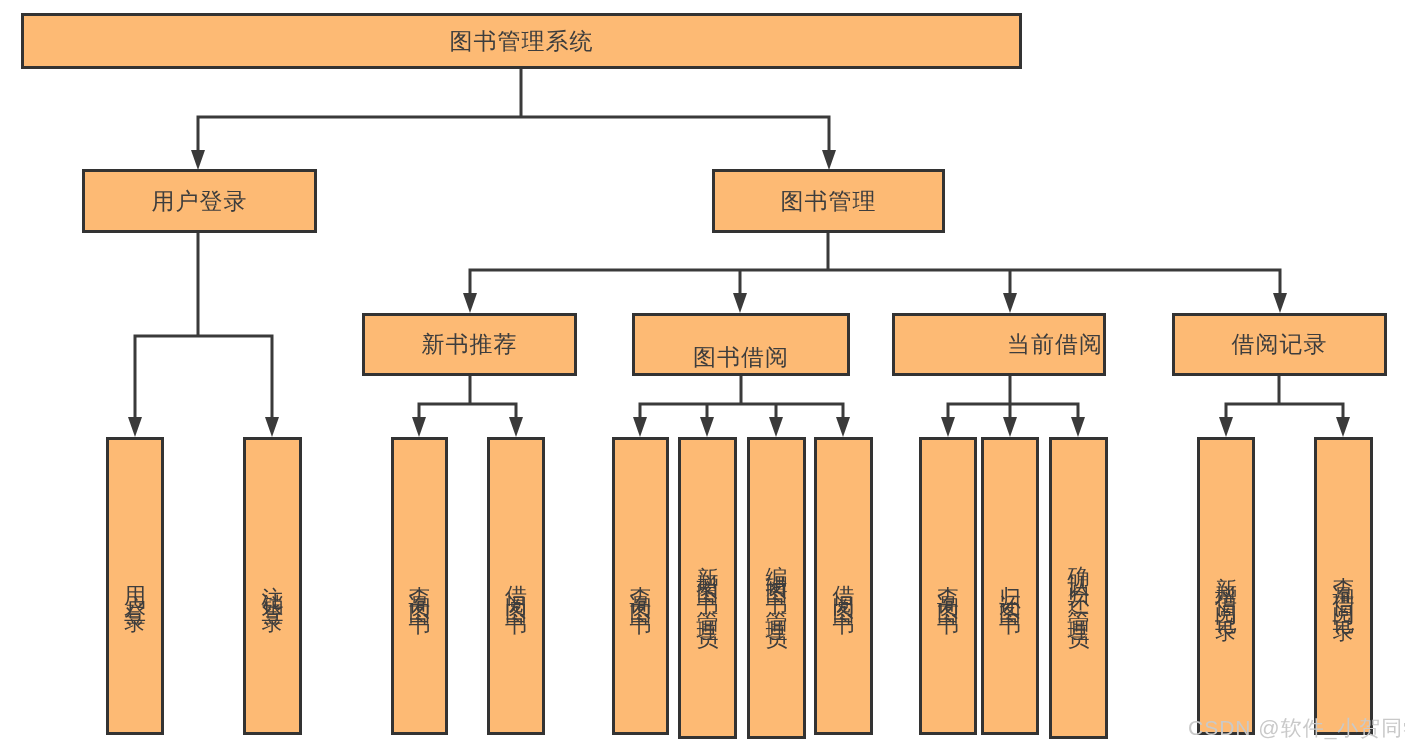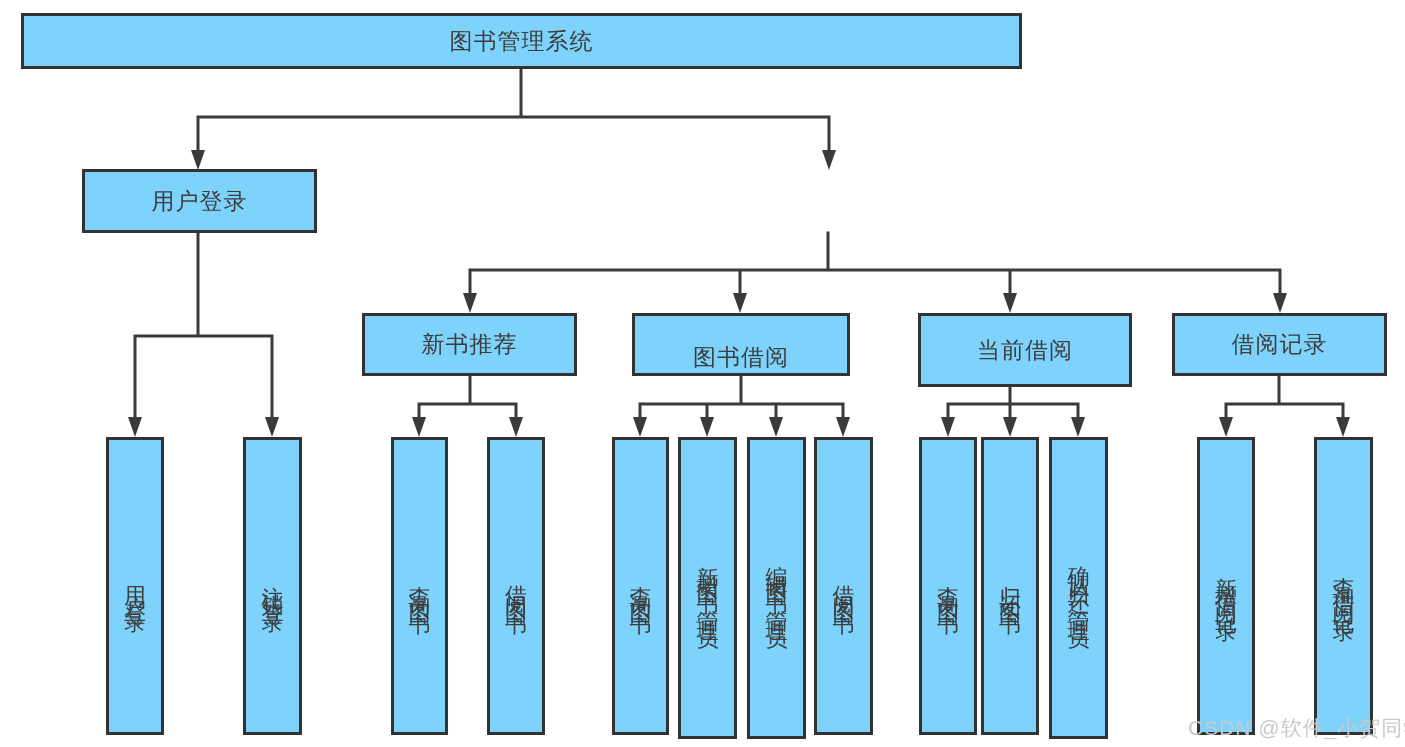"图书管理系统" .node { background: #7dd3fc -> #fdba74 }
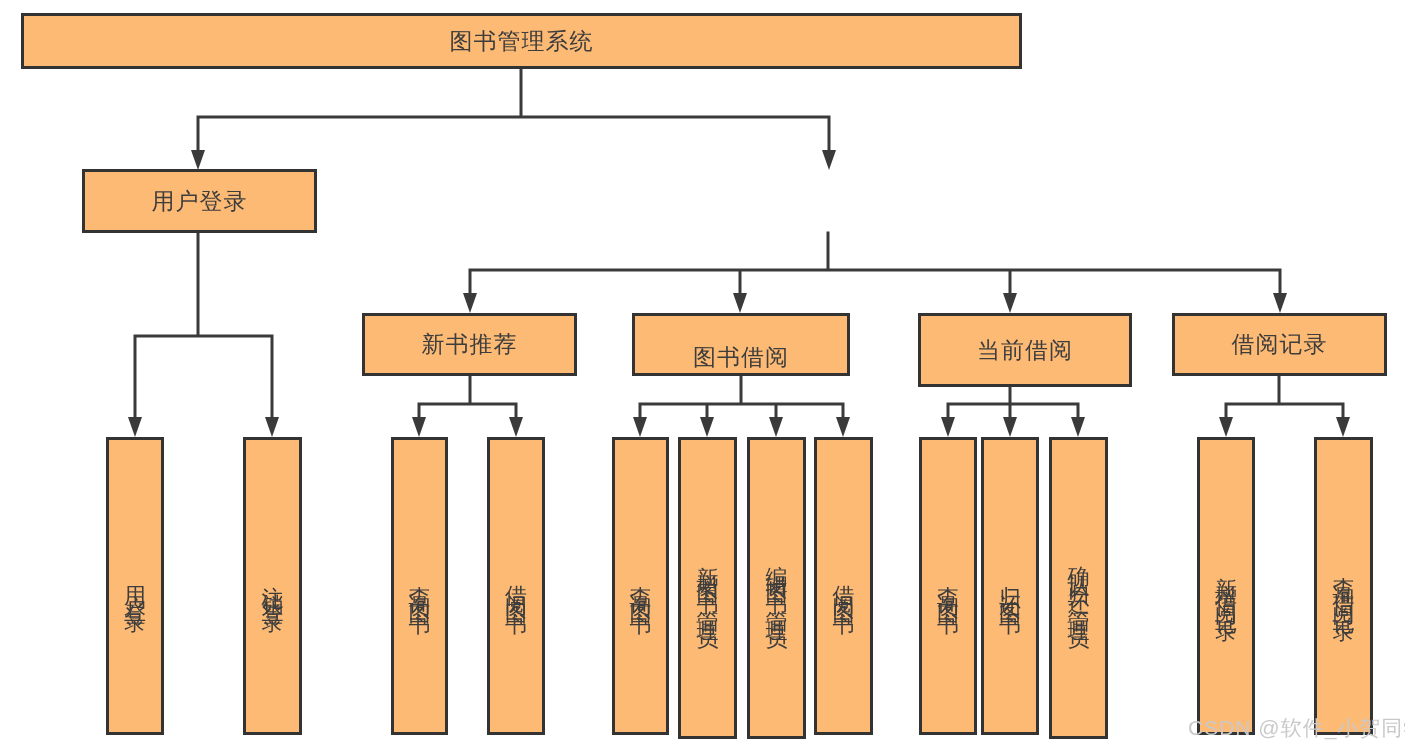"图书管理" div.node { html: none -> <div> <span>图书管理</span> </div> }
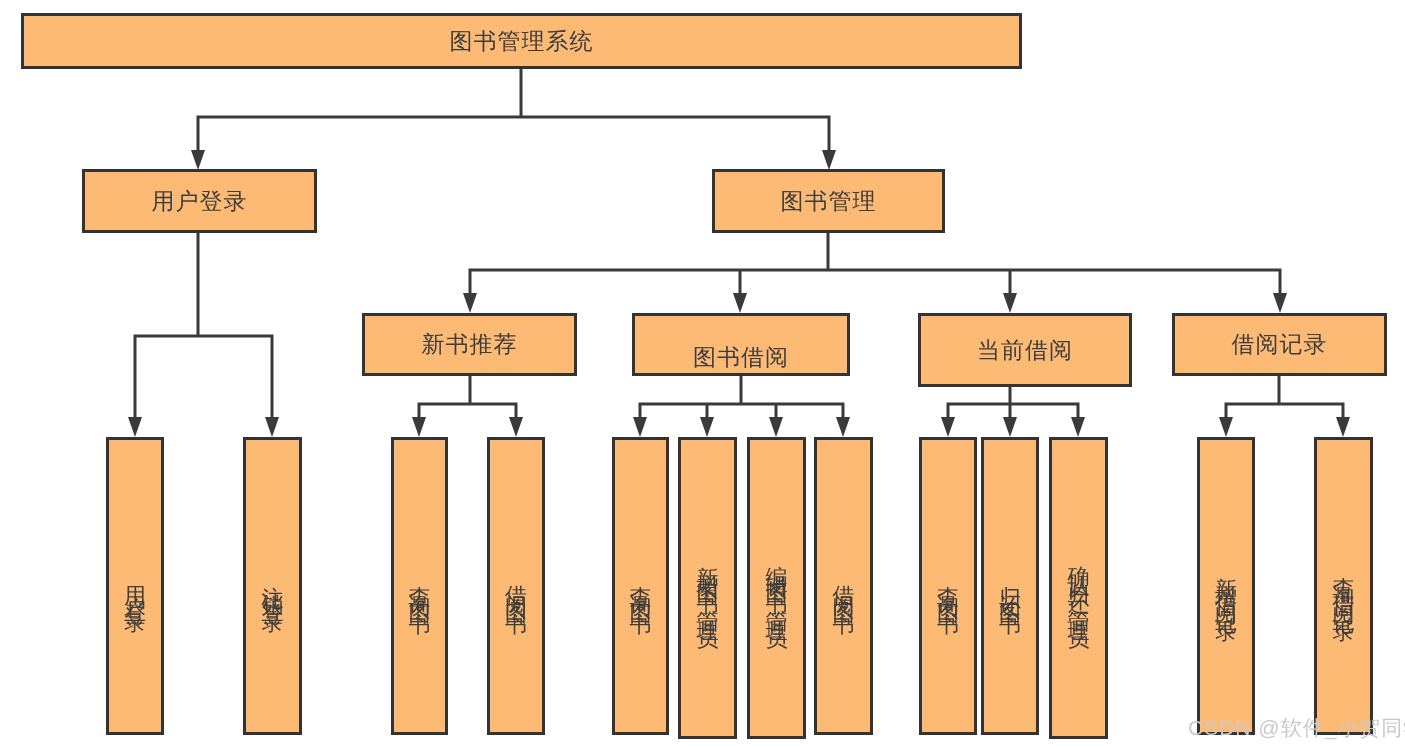"当前借阅" #n-current { height: 74px -> 63px; justify-content: none -> flex-end; left: 918px -> 892px }
